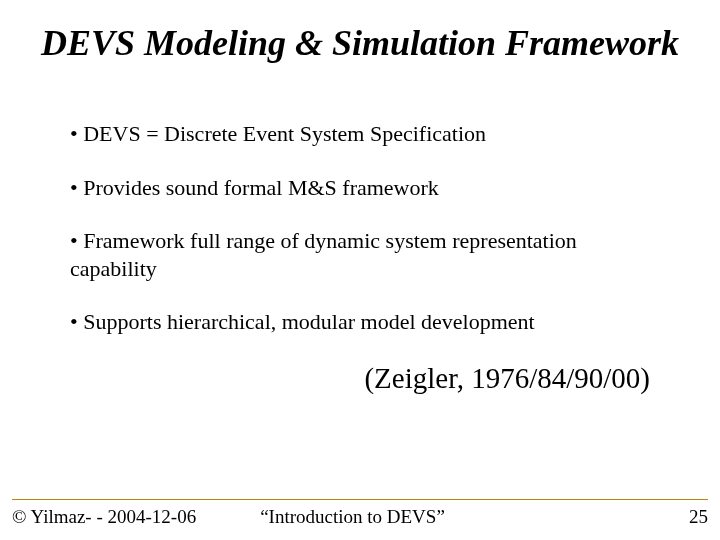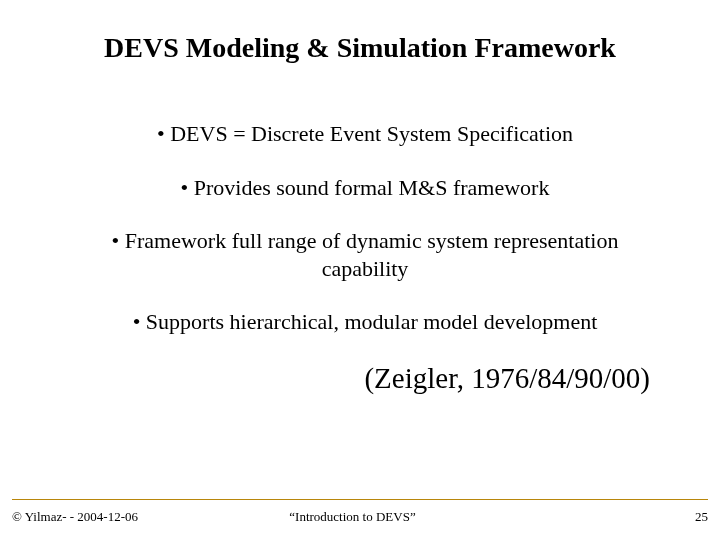"DEVS Modeling & Simulation Framework" .title { font-size: 28px -> 36px; font-style: none -> italic; top: 32px -> 22px }
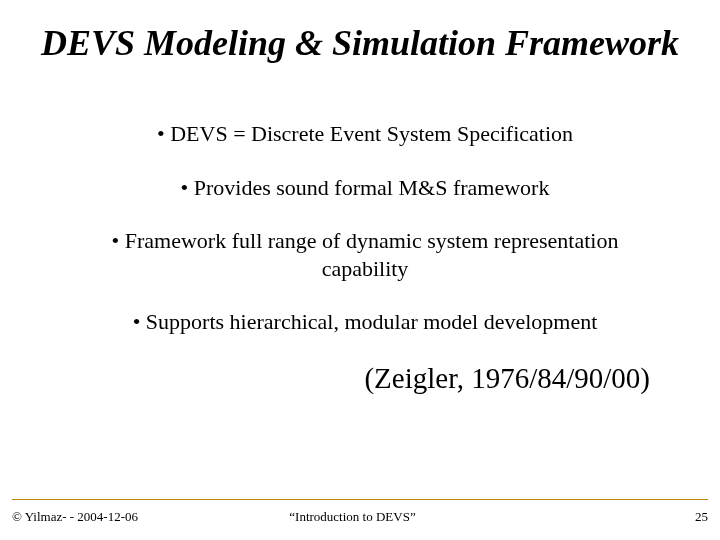"• DEVS = Discrete Event" .content { text-align: center -> none }
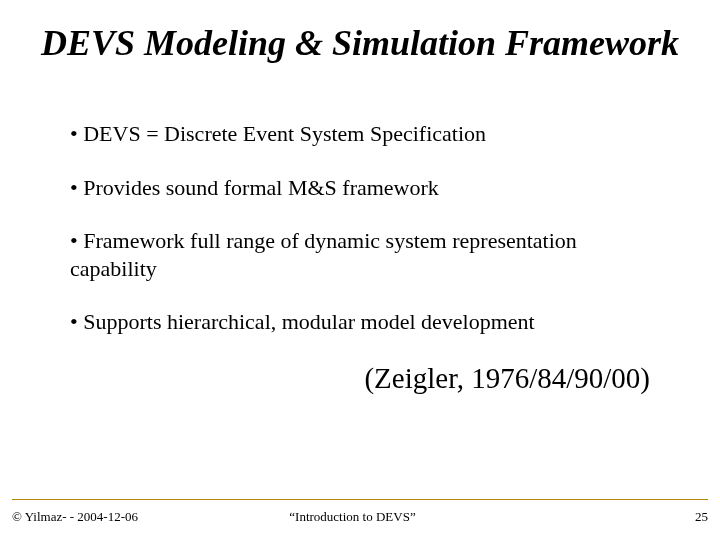"© Yilmaz- - 2004-12-06" .footer { font-size: 13px -> 19px }
